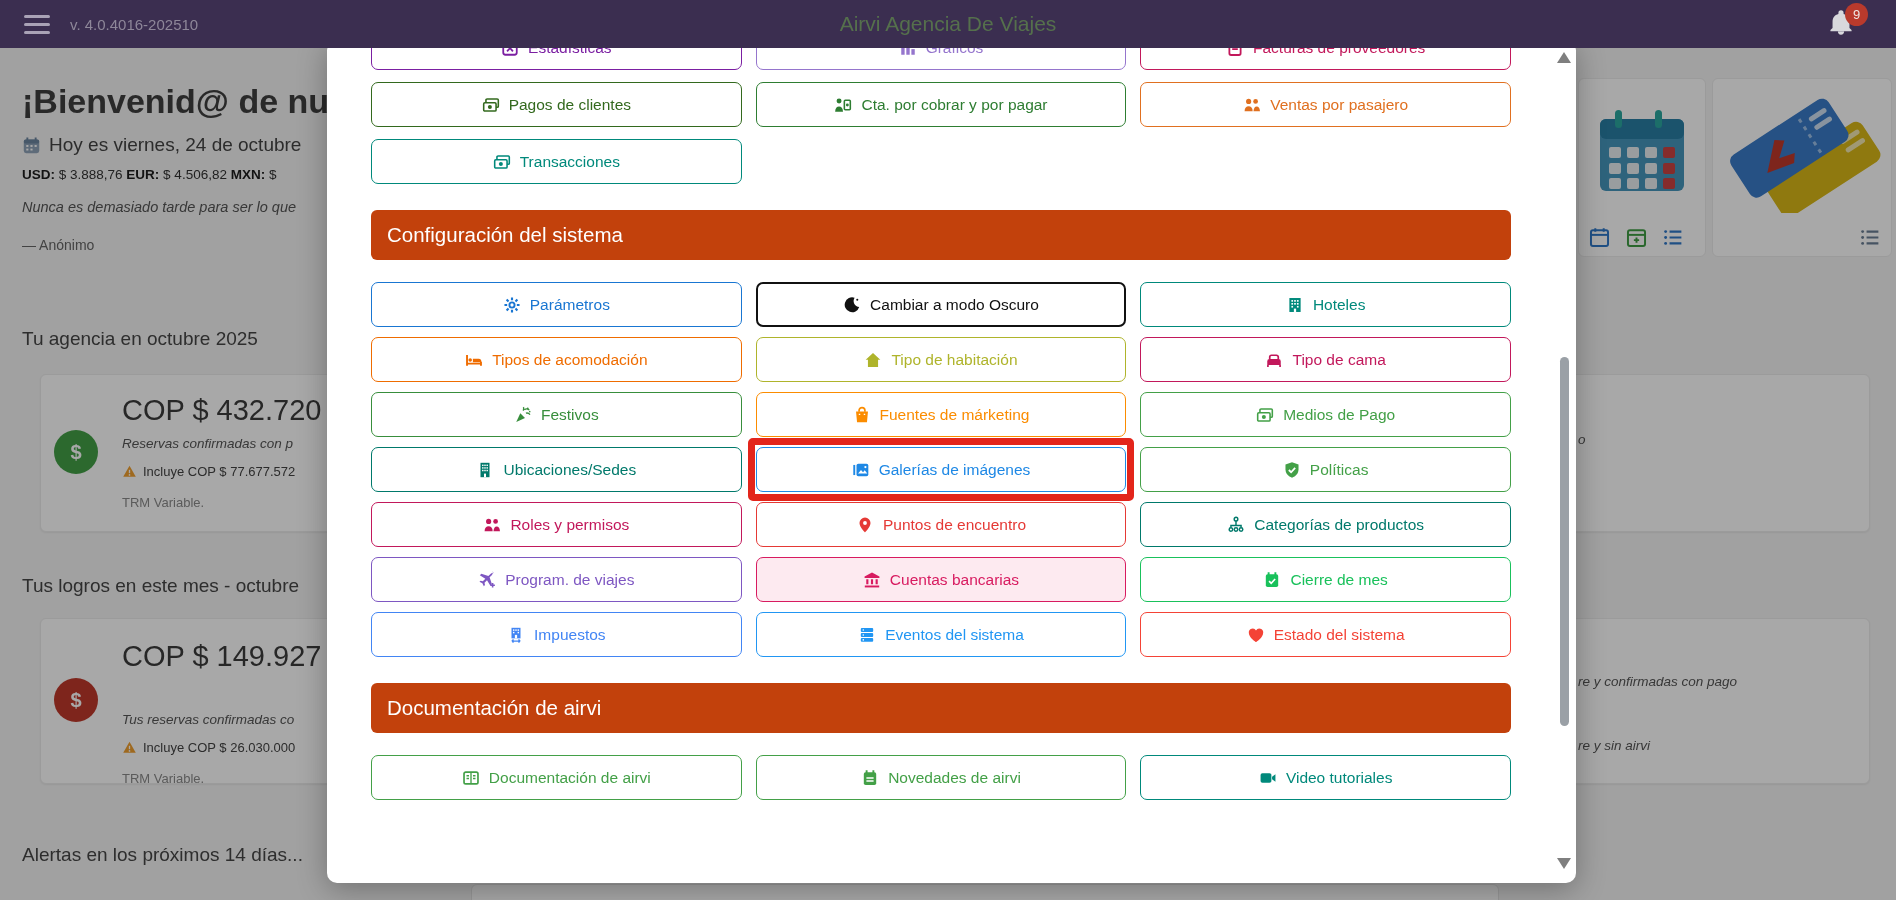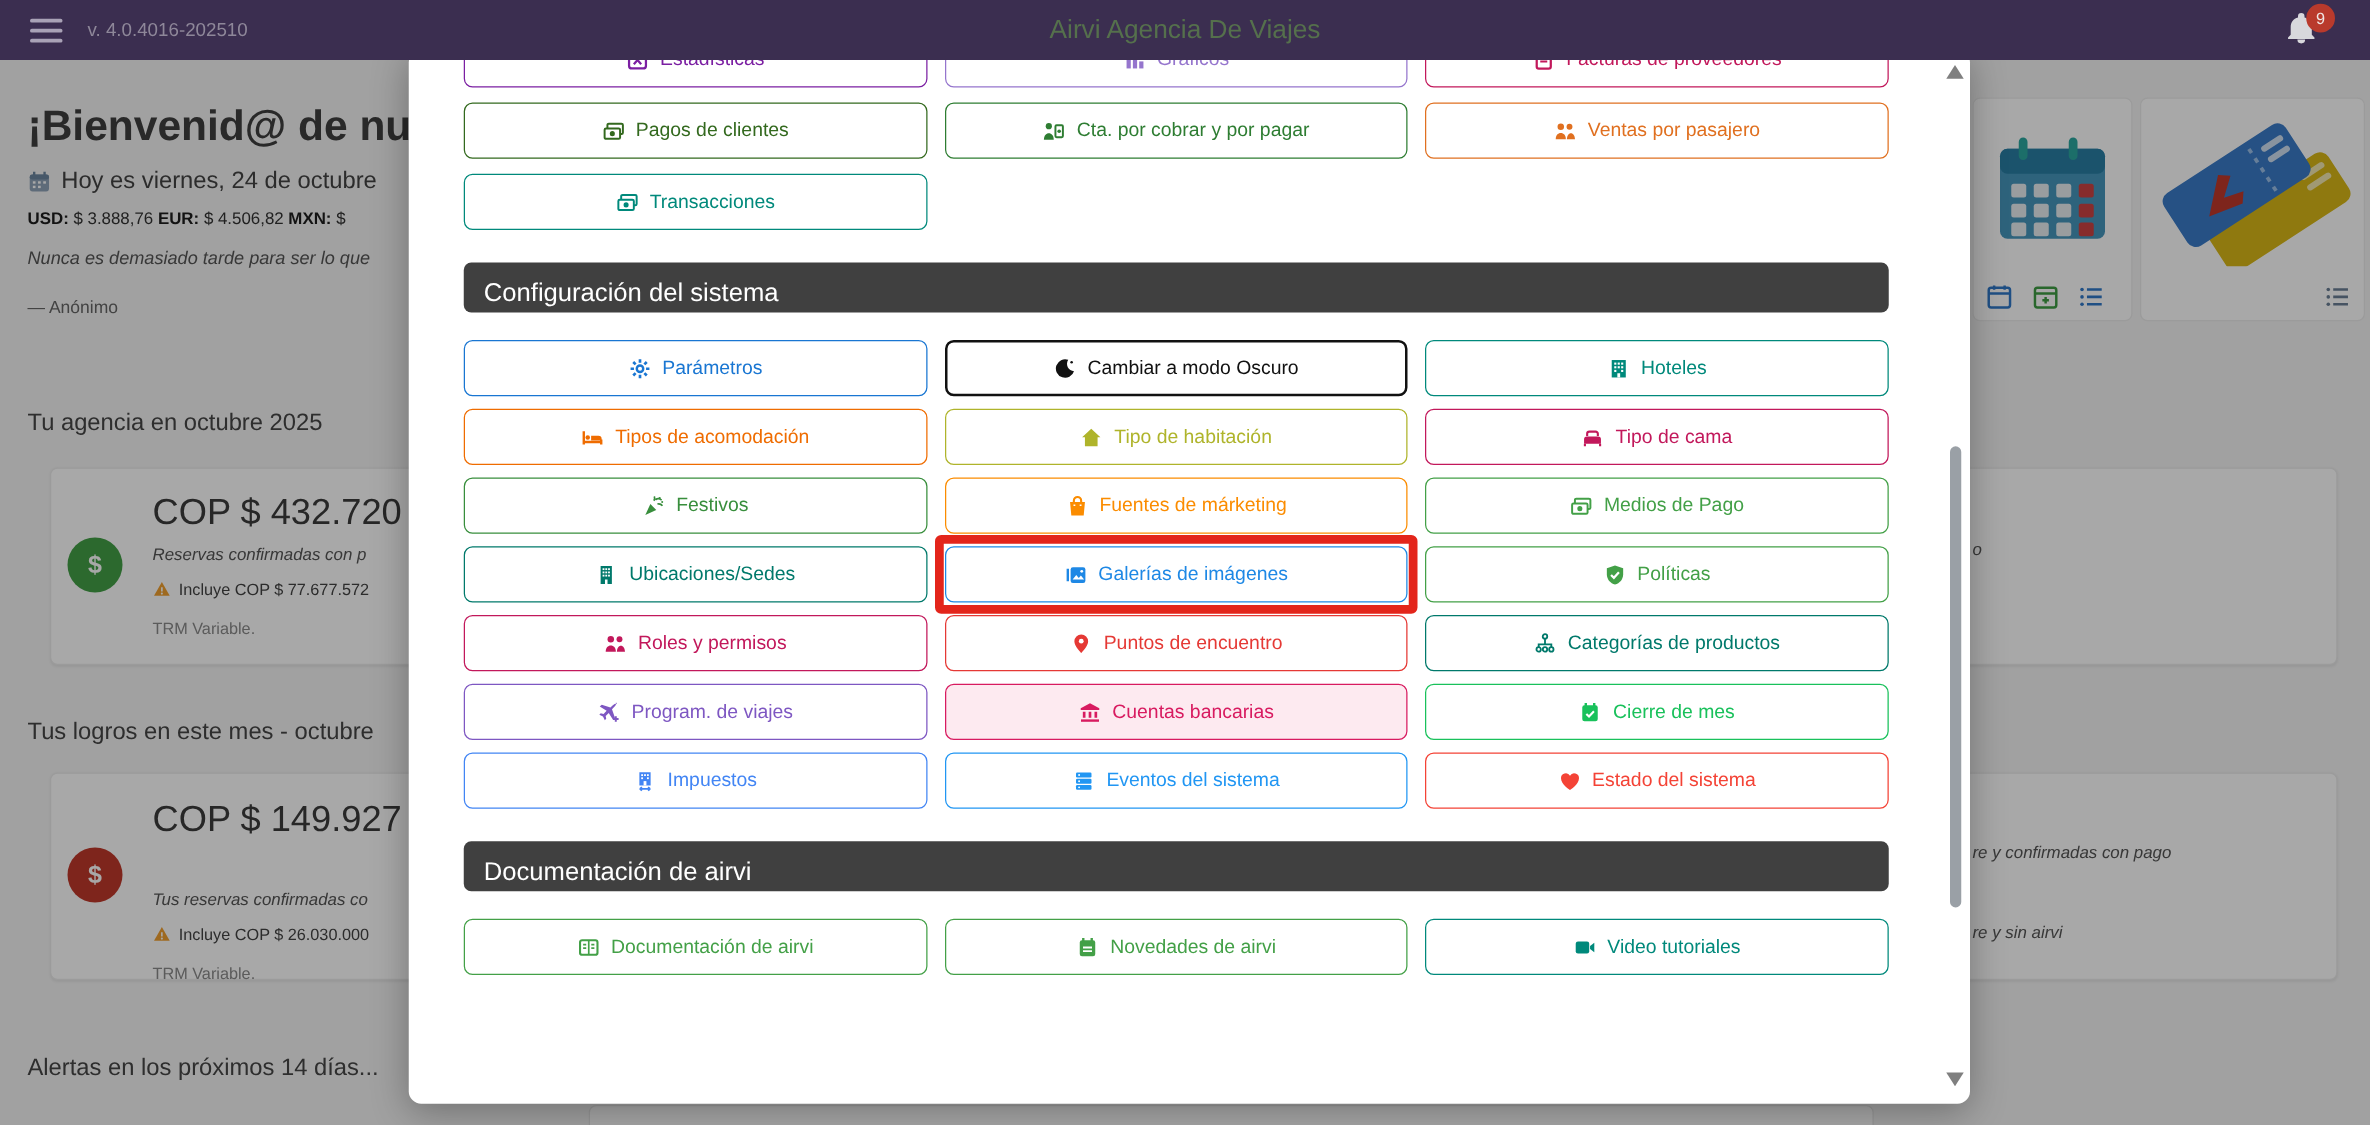"Configuración del sistema" .sec-header { background: #404040 -> #c2410c; height: 40px -> 50px }
